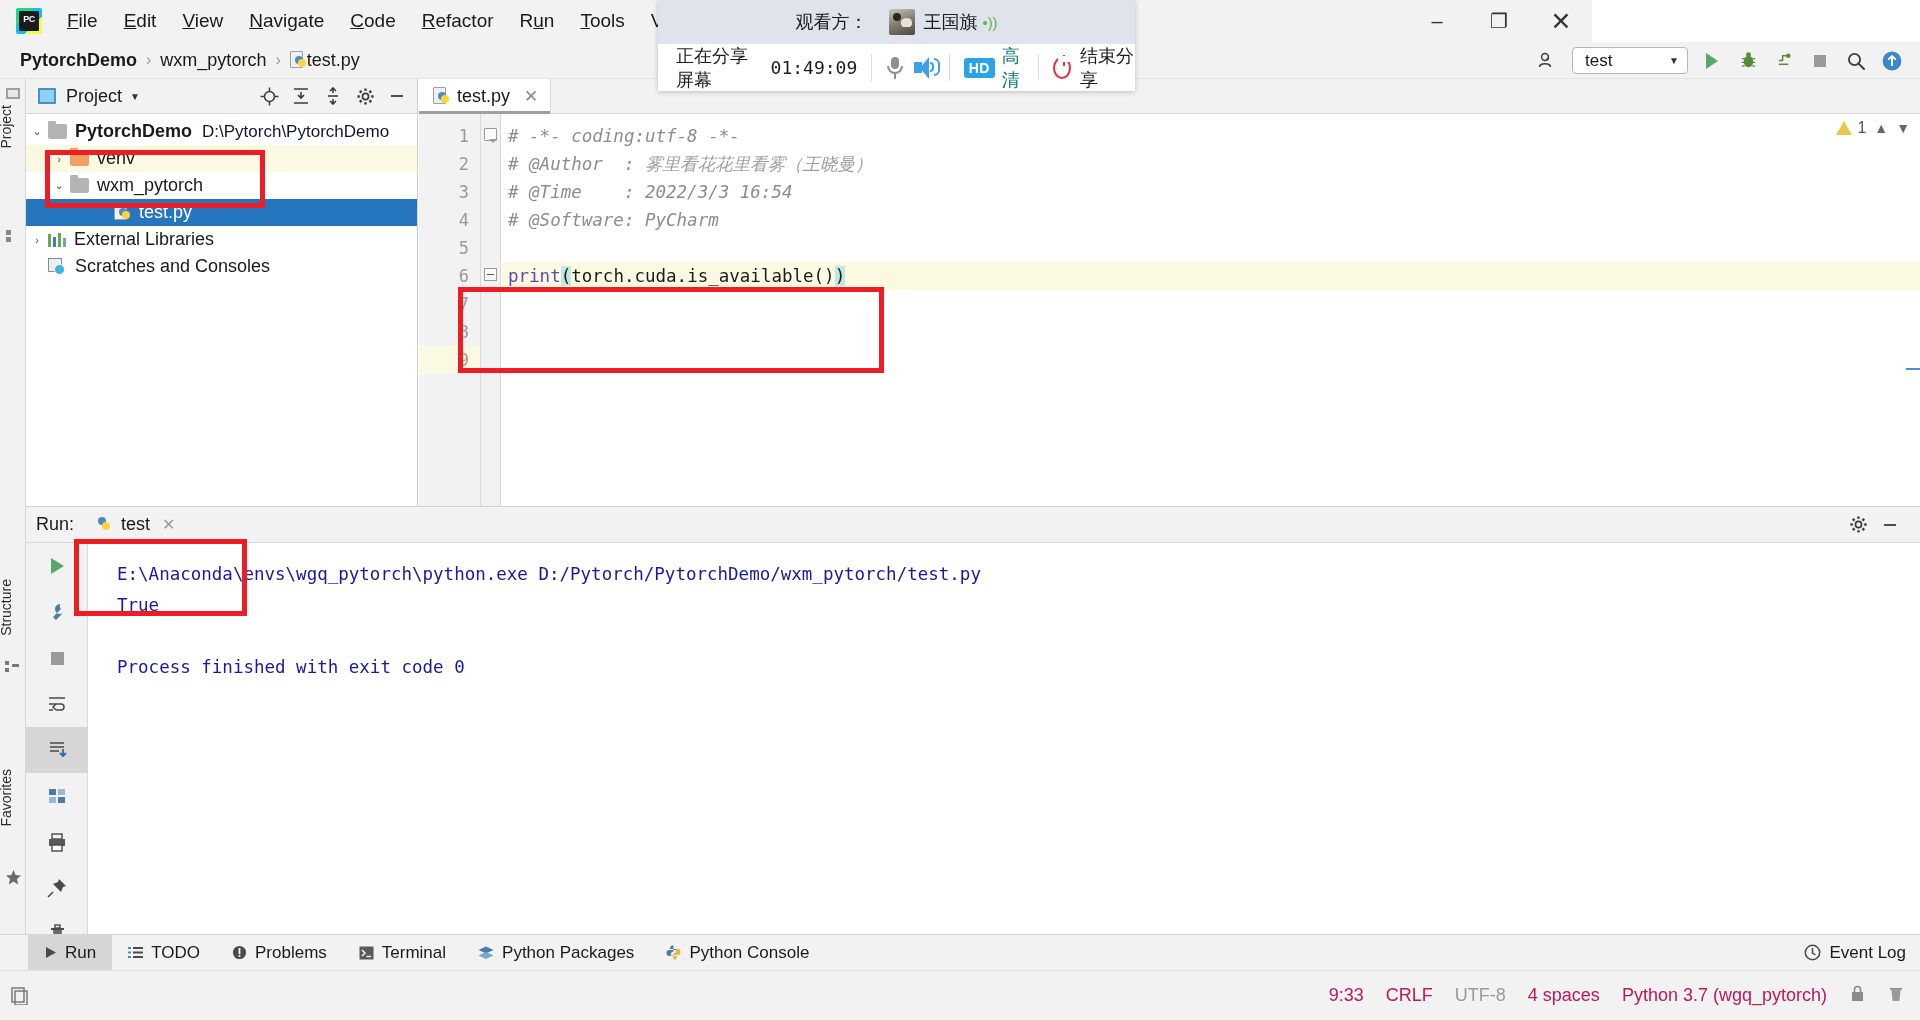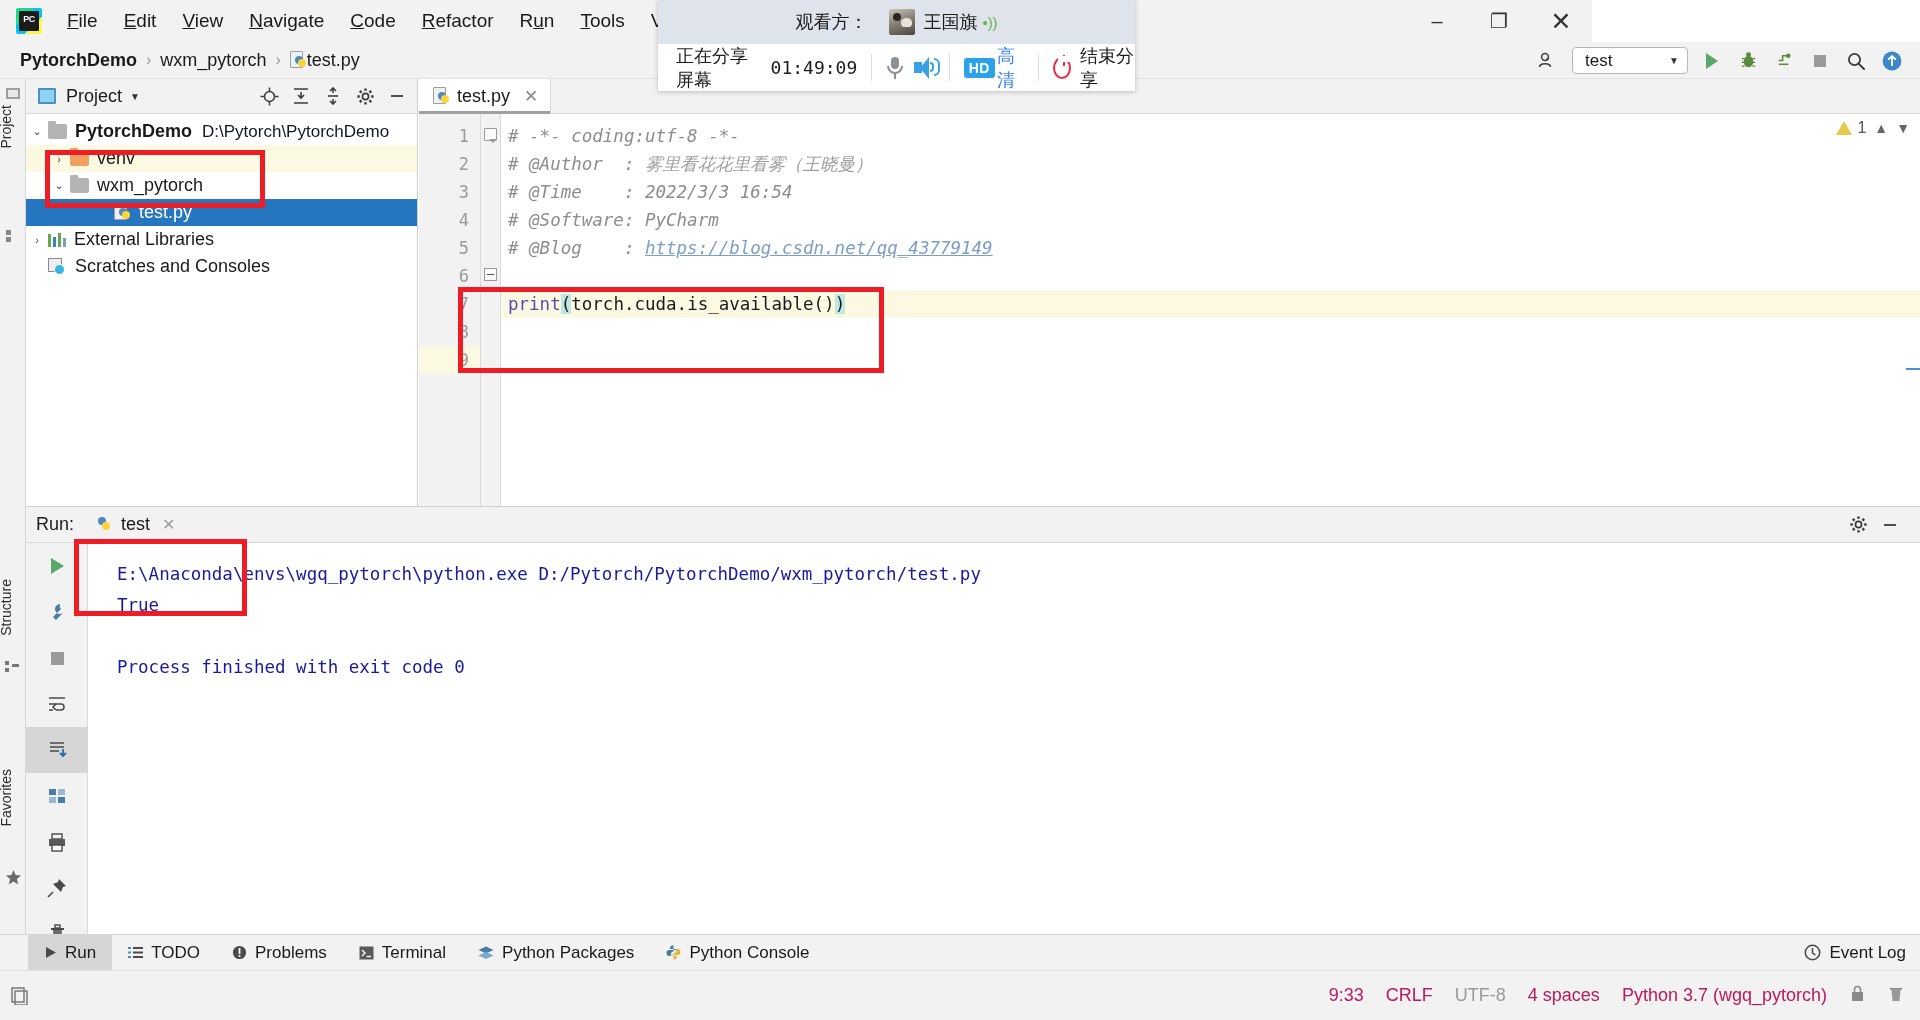"高清" .share-label2 { color: #3b82f6 -> #0f766e; text-align: none -> center }
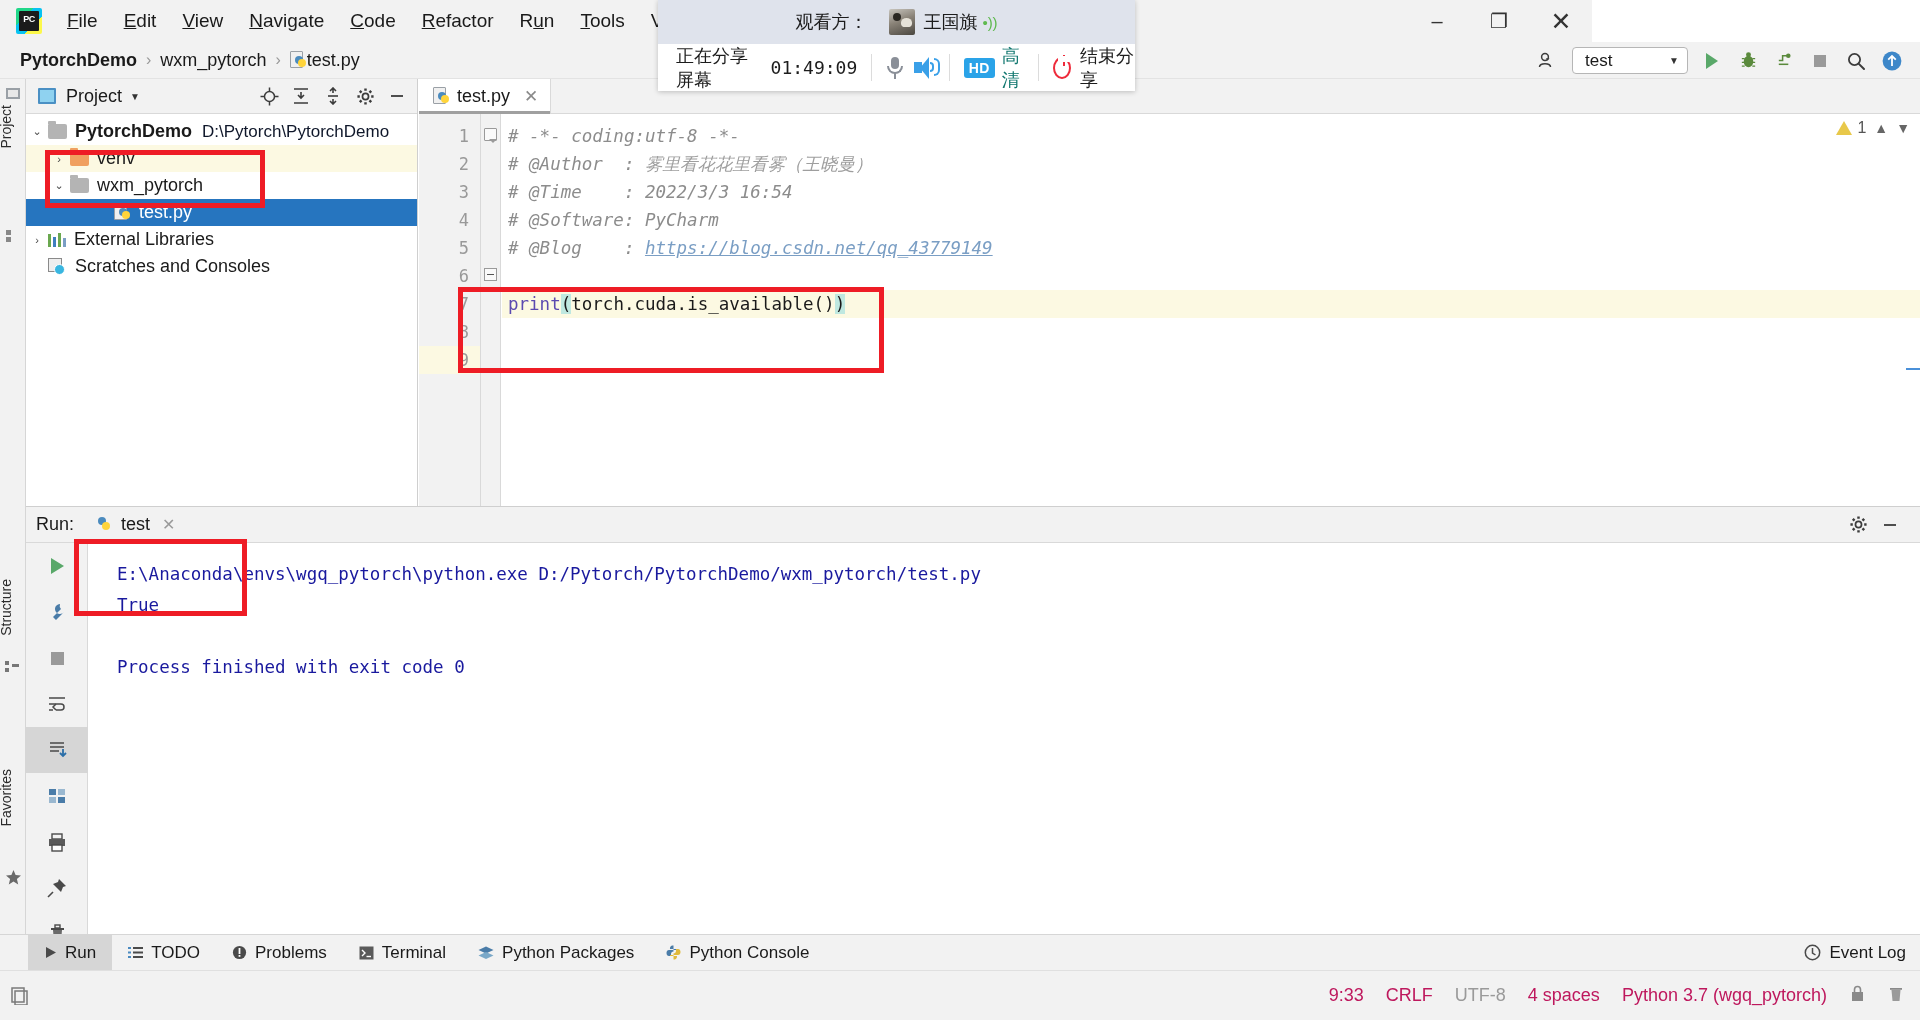"# @Blog :" div.cline { html: <div><span># @Blog : </span><span>https://blog.csdn.net/qq_43779149</span></div> -> none }
